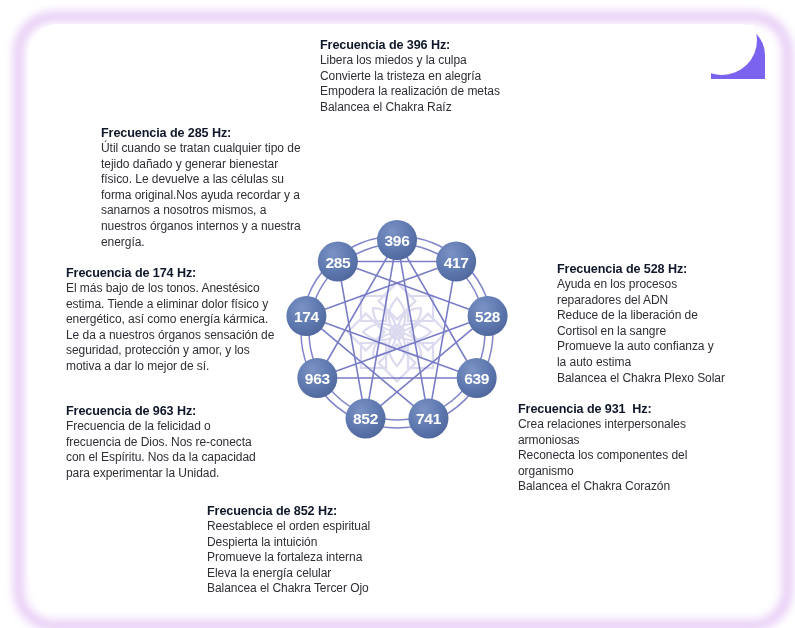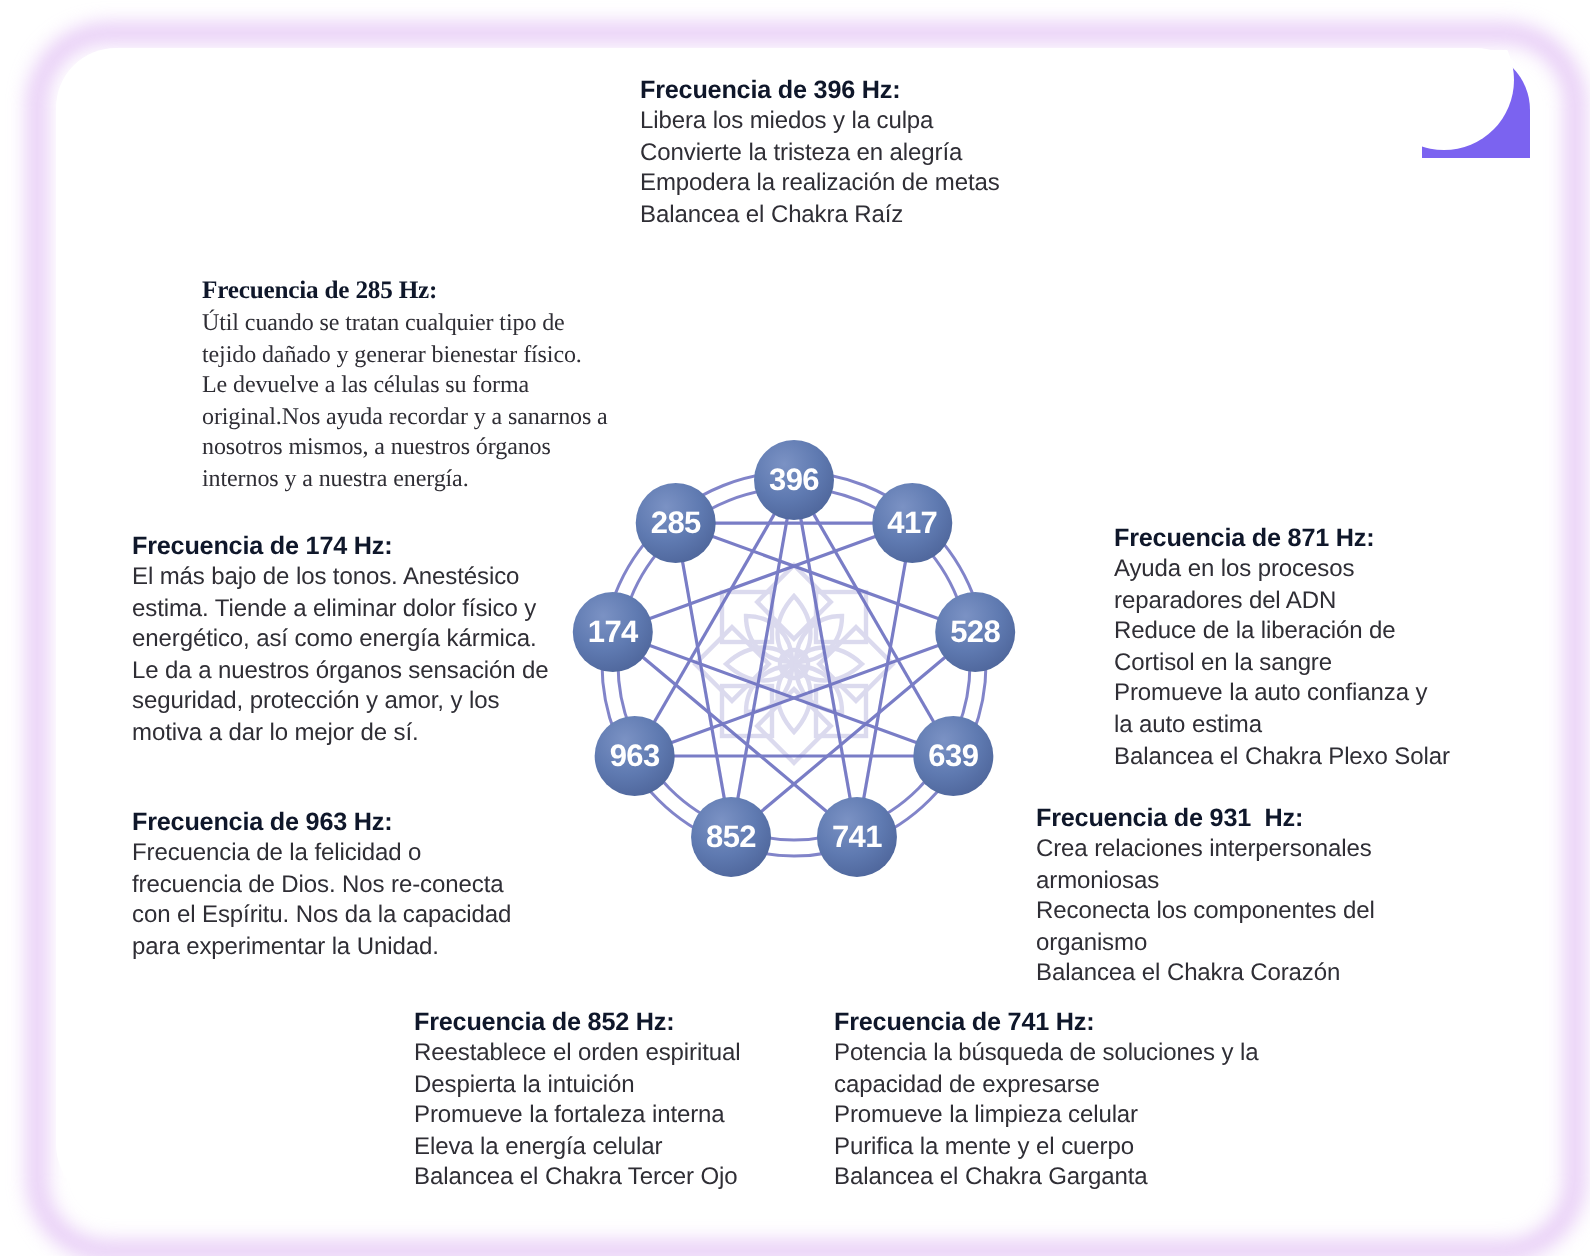"Frecuencia de 285 Hz:" #b285 { font-family: Liberation Serif, serif -> none; top: 138px -> 126px }
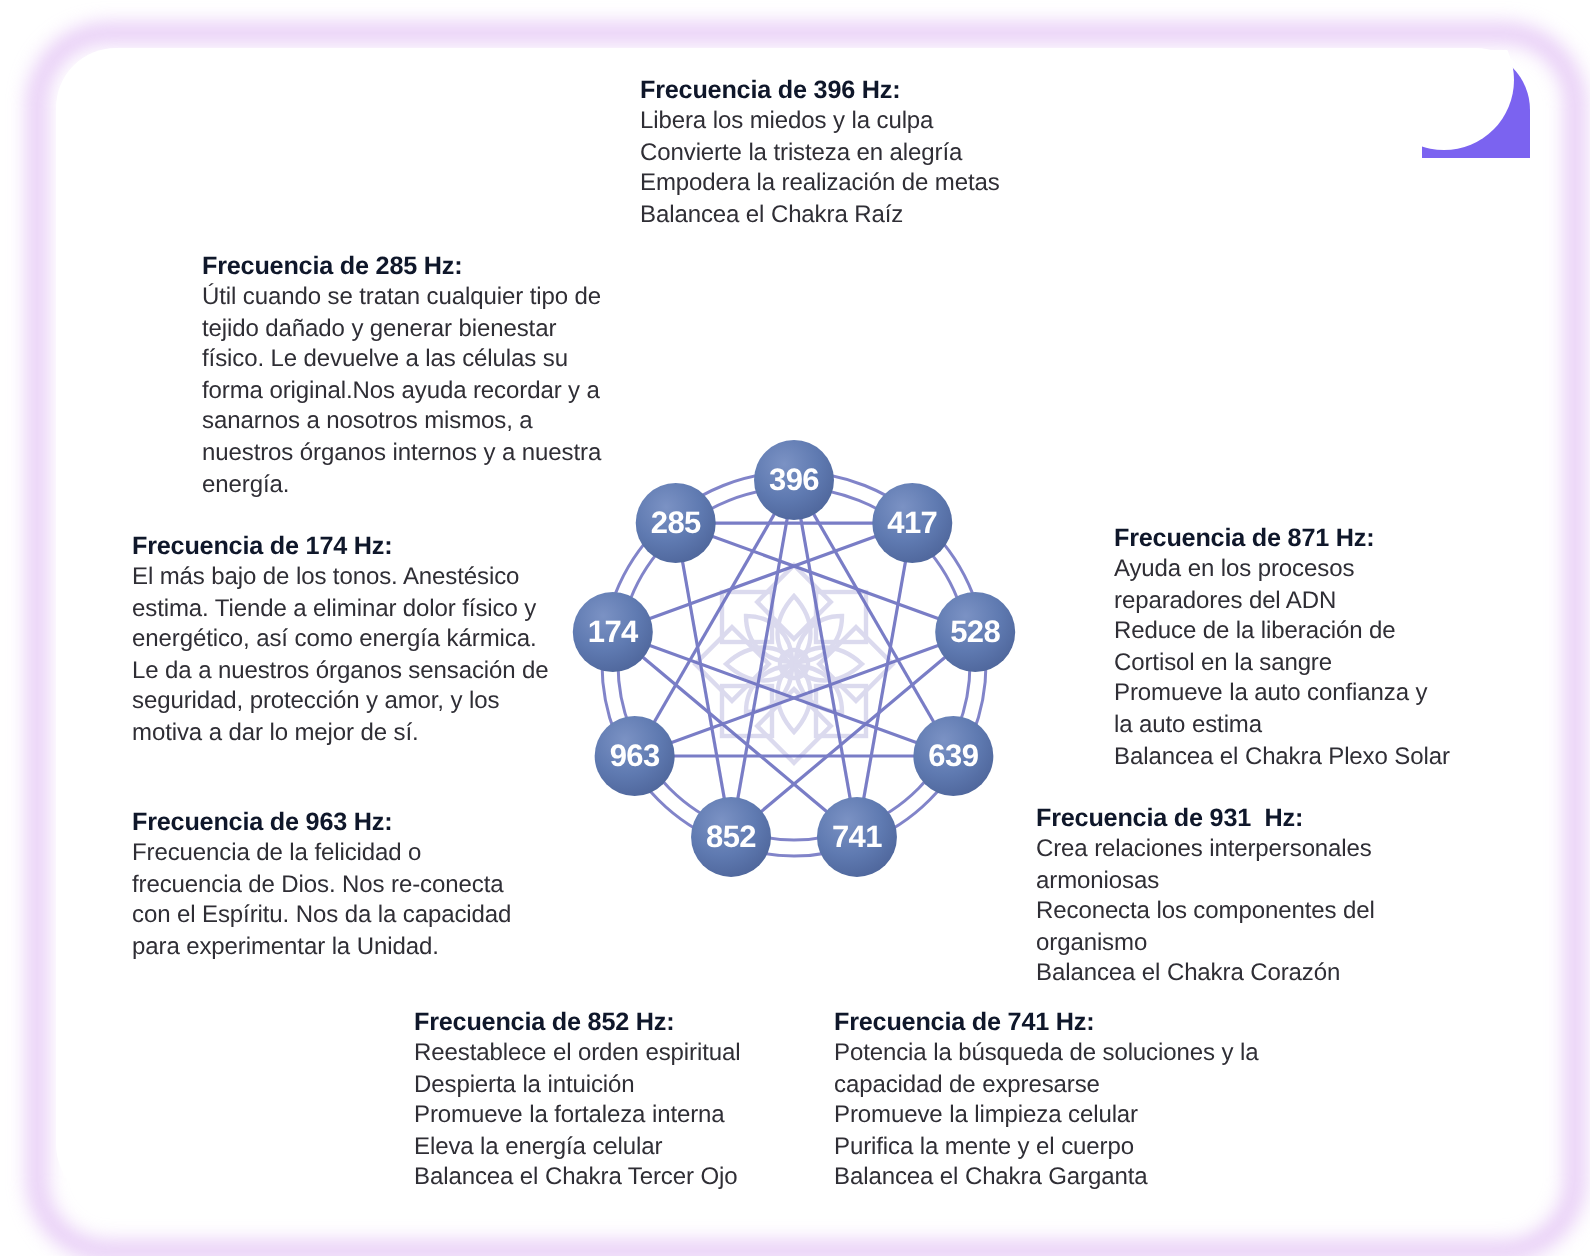"Frecuencia de 871 Hz:" h3 { text: 871 -> 528 }
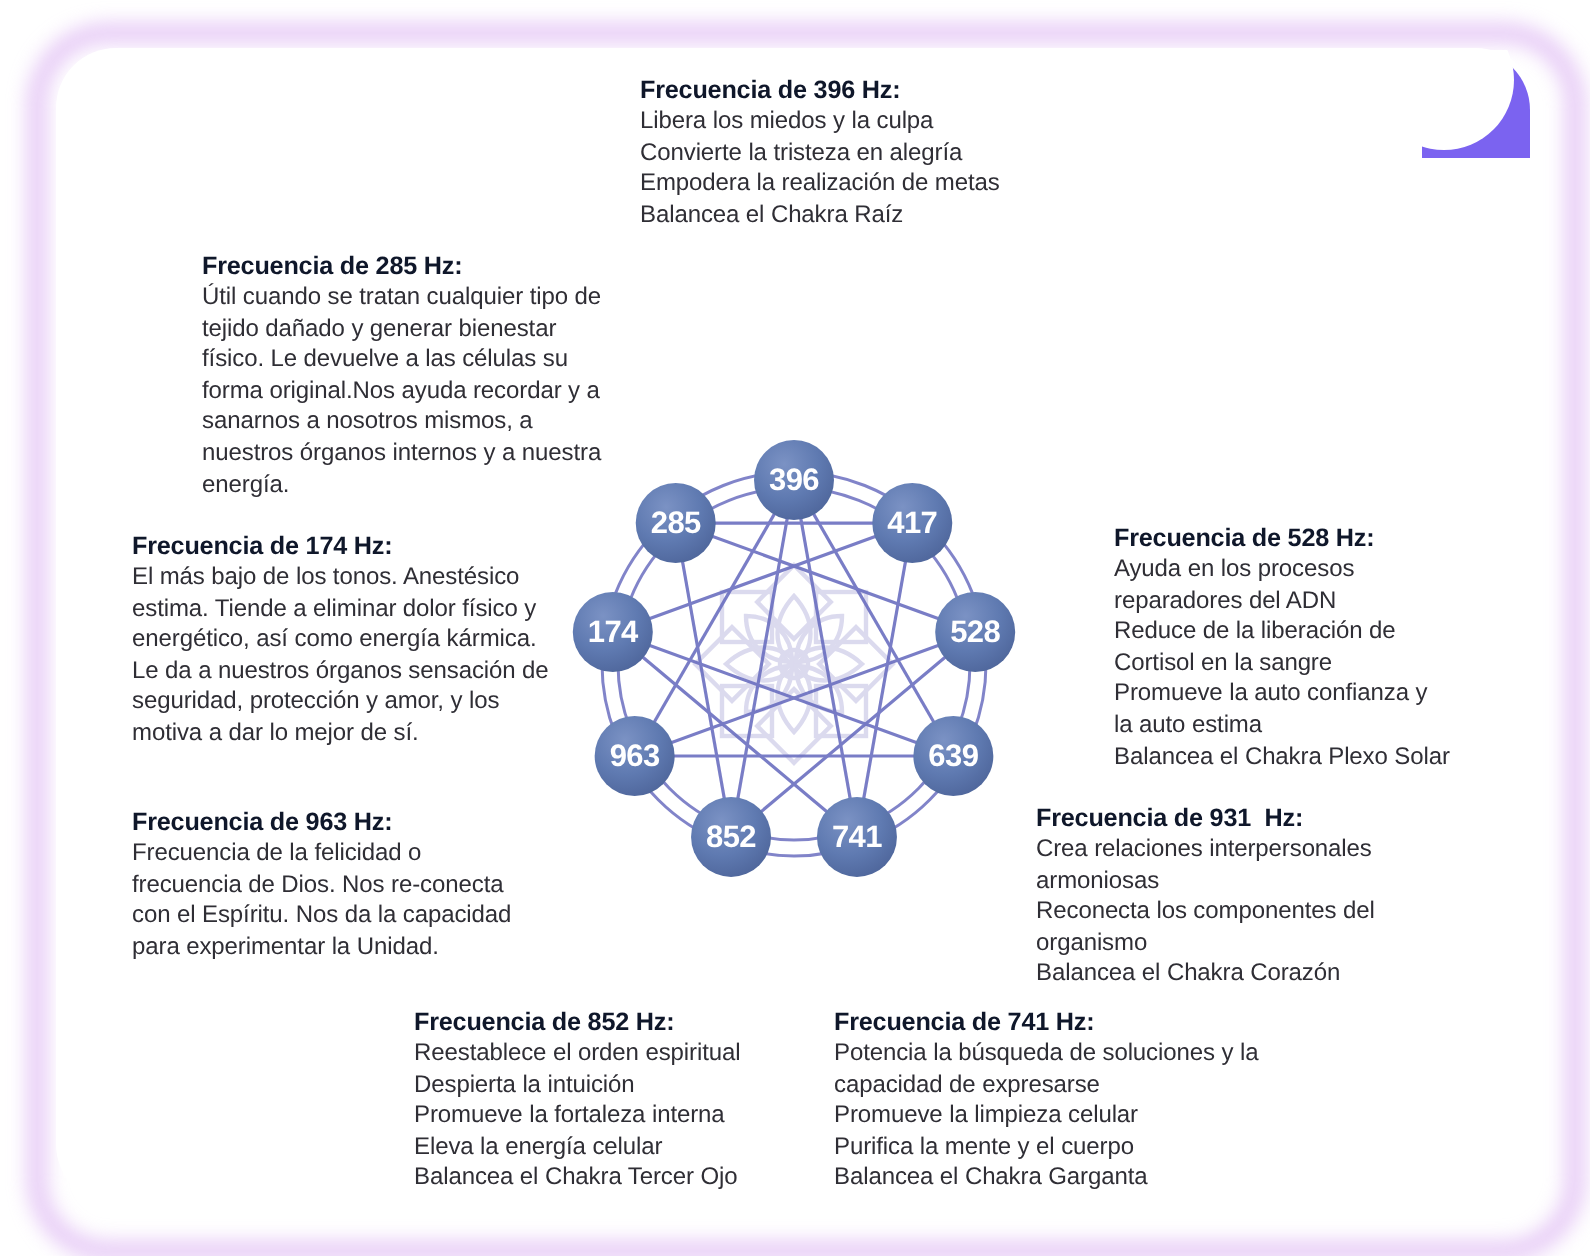"Frecuencia de 741 Hz:" div.block { html: <div> <h3>Frecuencia de 741 Hz:</h3> <p>Potencia la búsqueda de soluciones y la capacidad de expresarse Promueve la limpieza celular Purifica la mente y el cuerpo Balancea el Chakra Garganta</p> </div> -> none }
